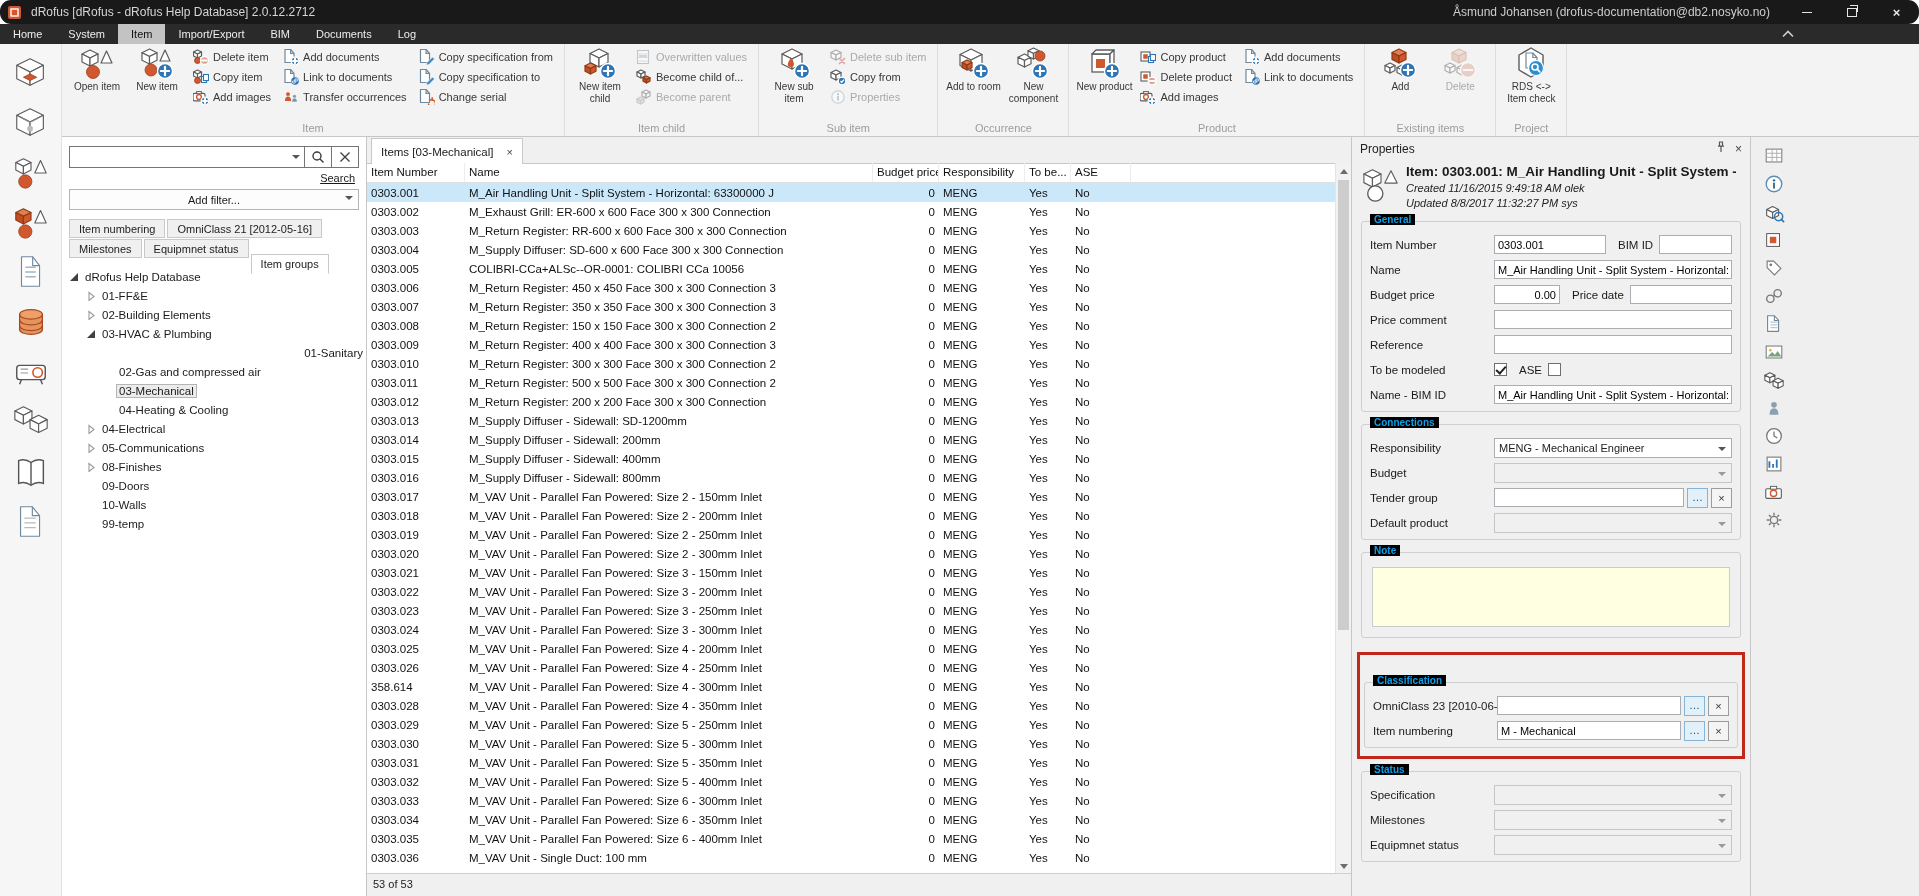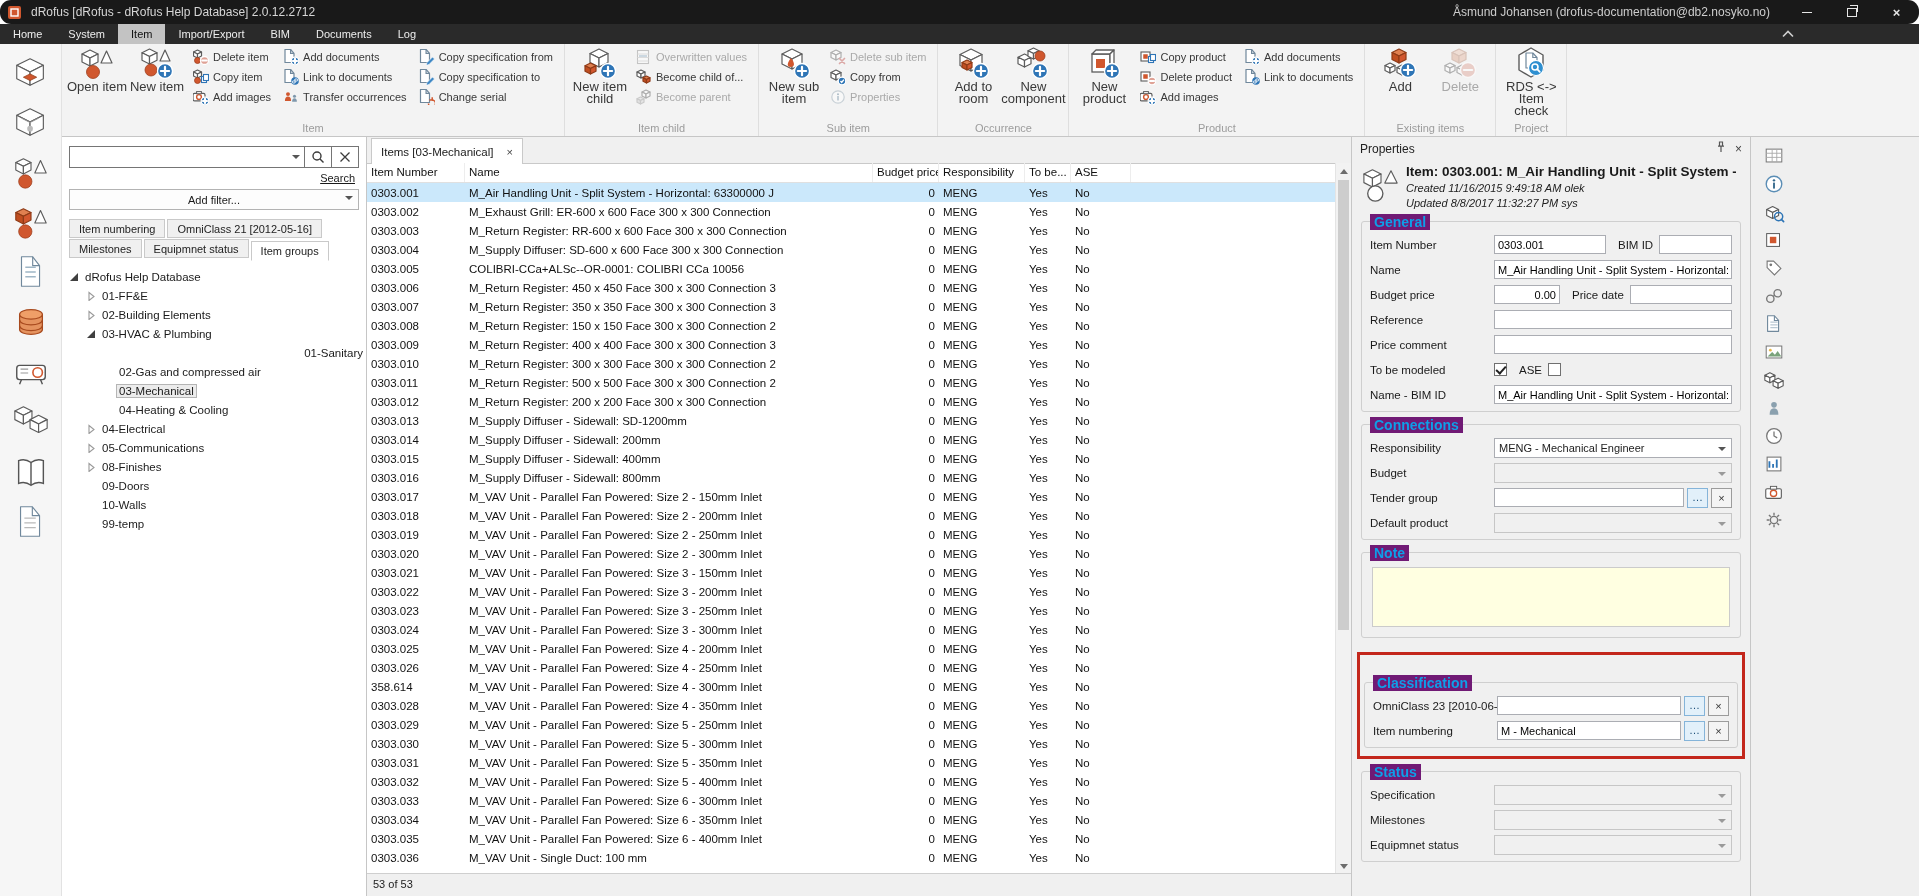"Open item" .rlabel { font-size: 13px -> 10px }
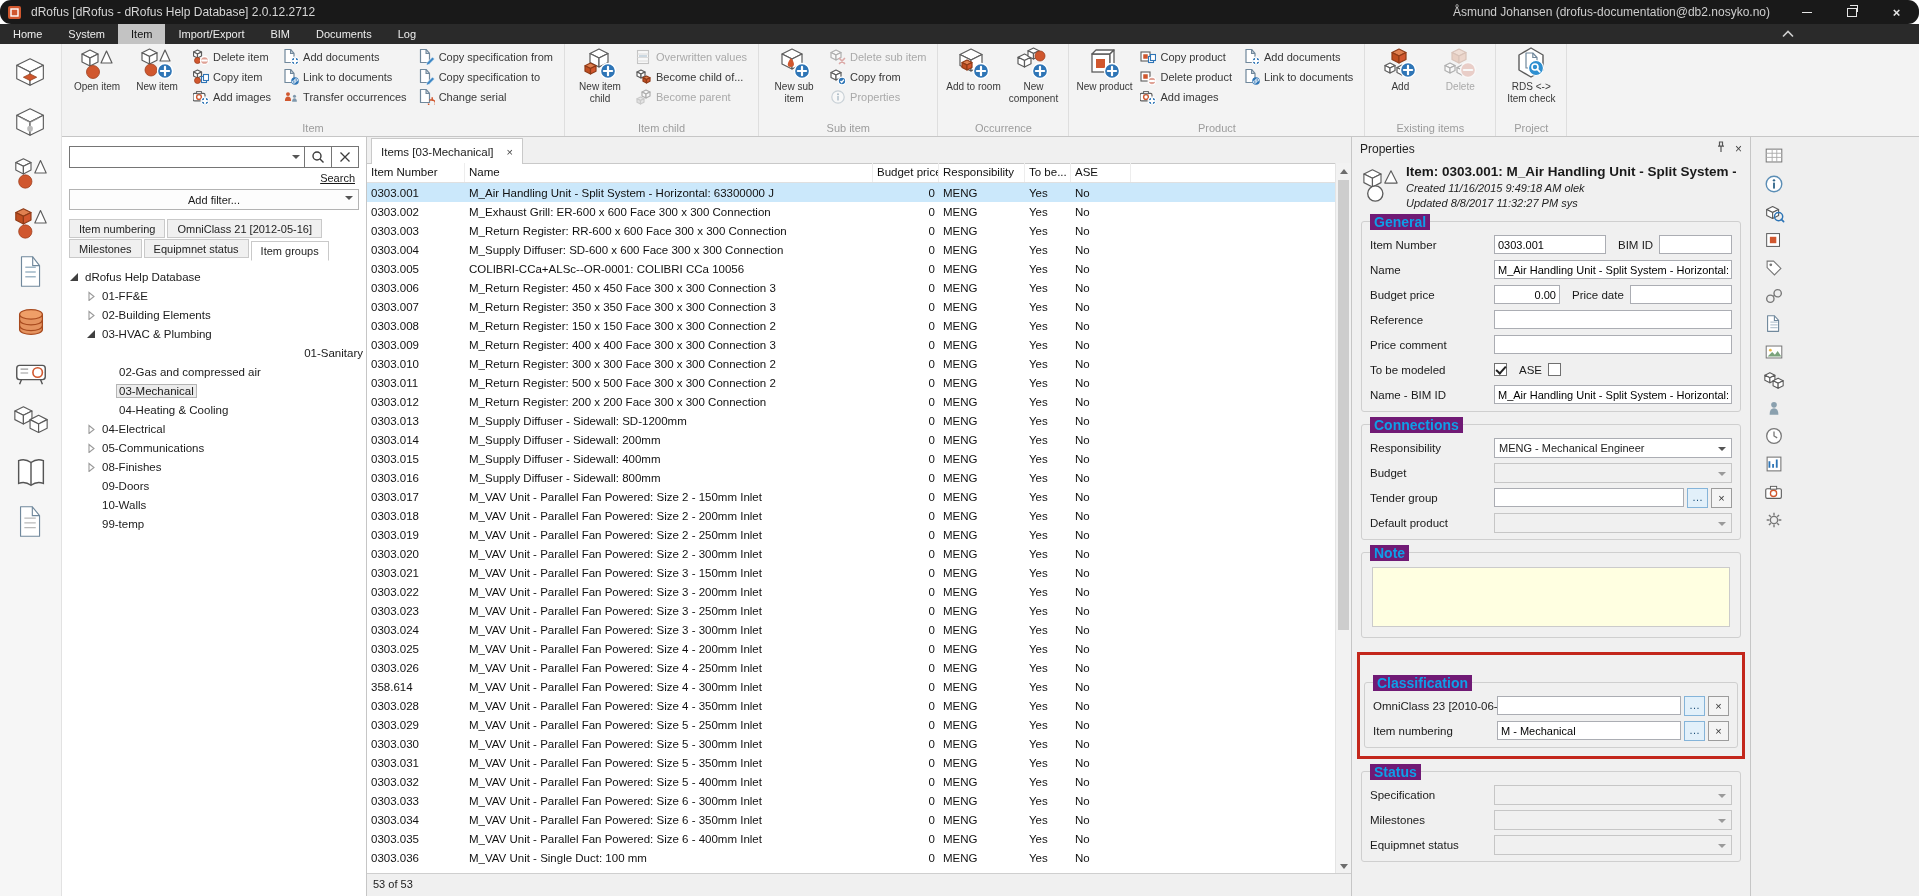"General" .glabel { background: #701a75 -> #000000; font-size: 14px -> 10px }
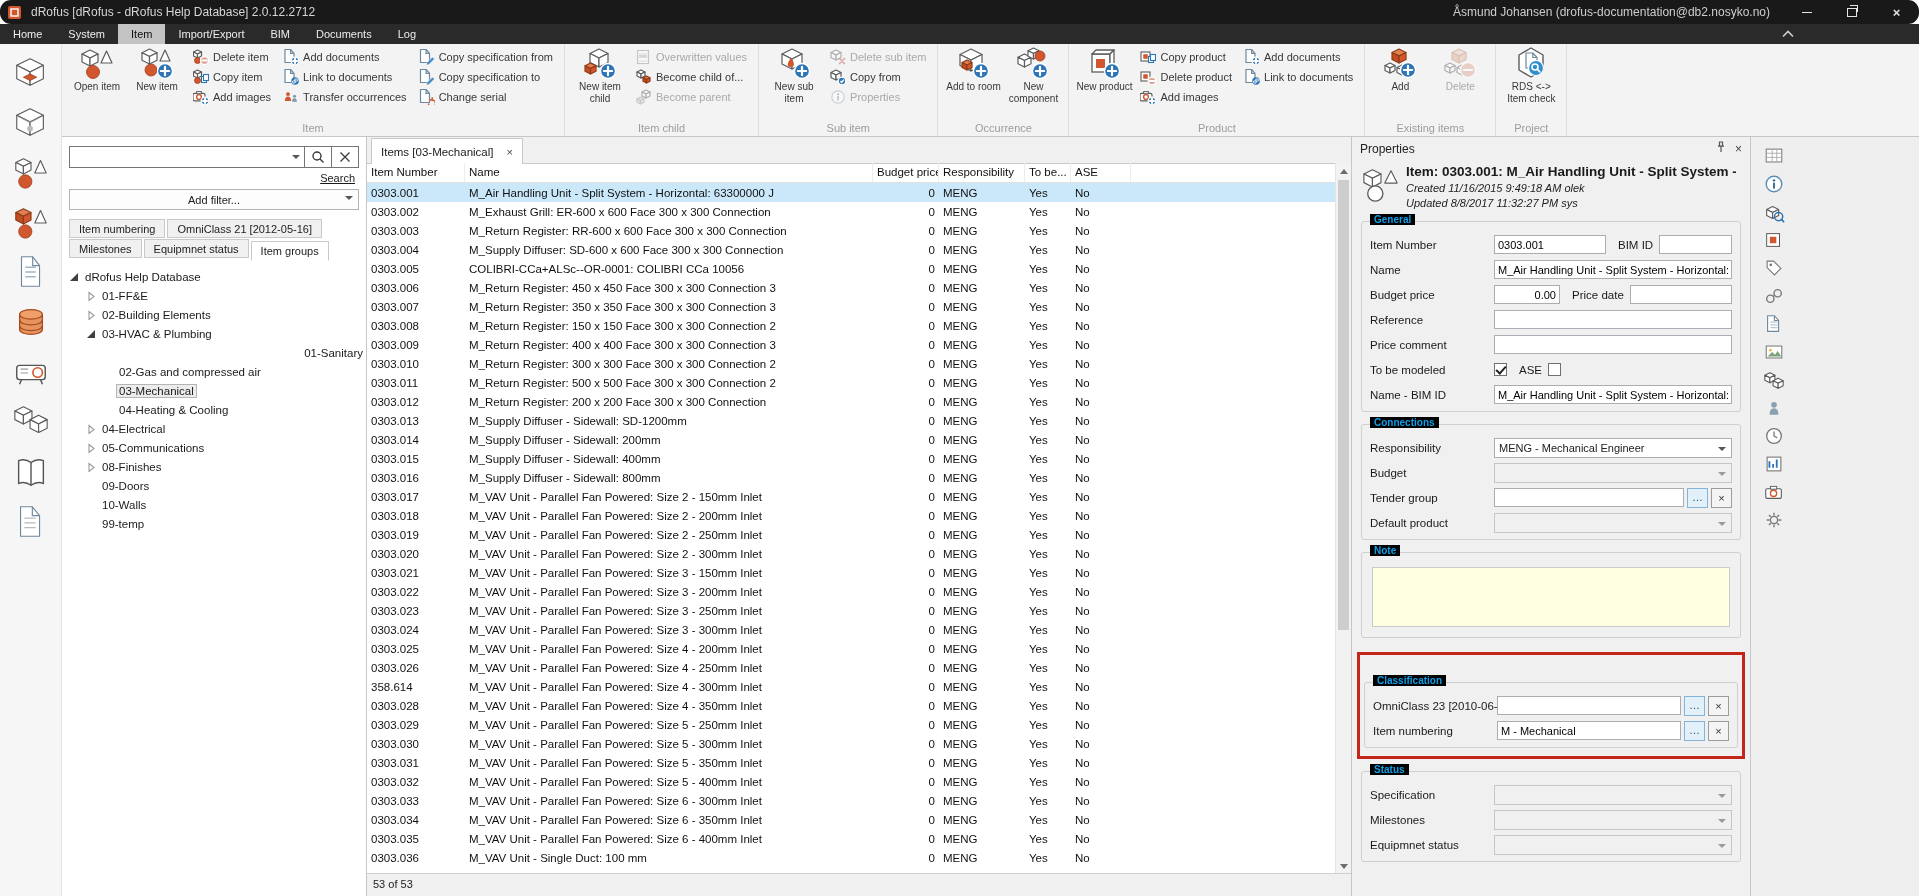"Item groups" .nptab.active { top: 3px -> 16px }
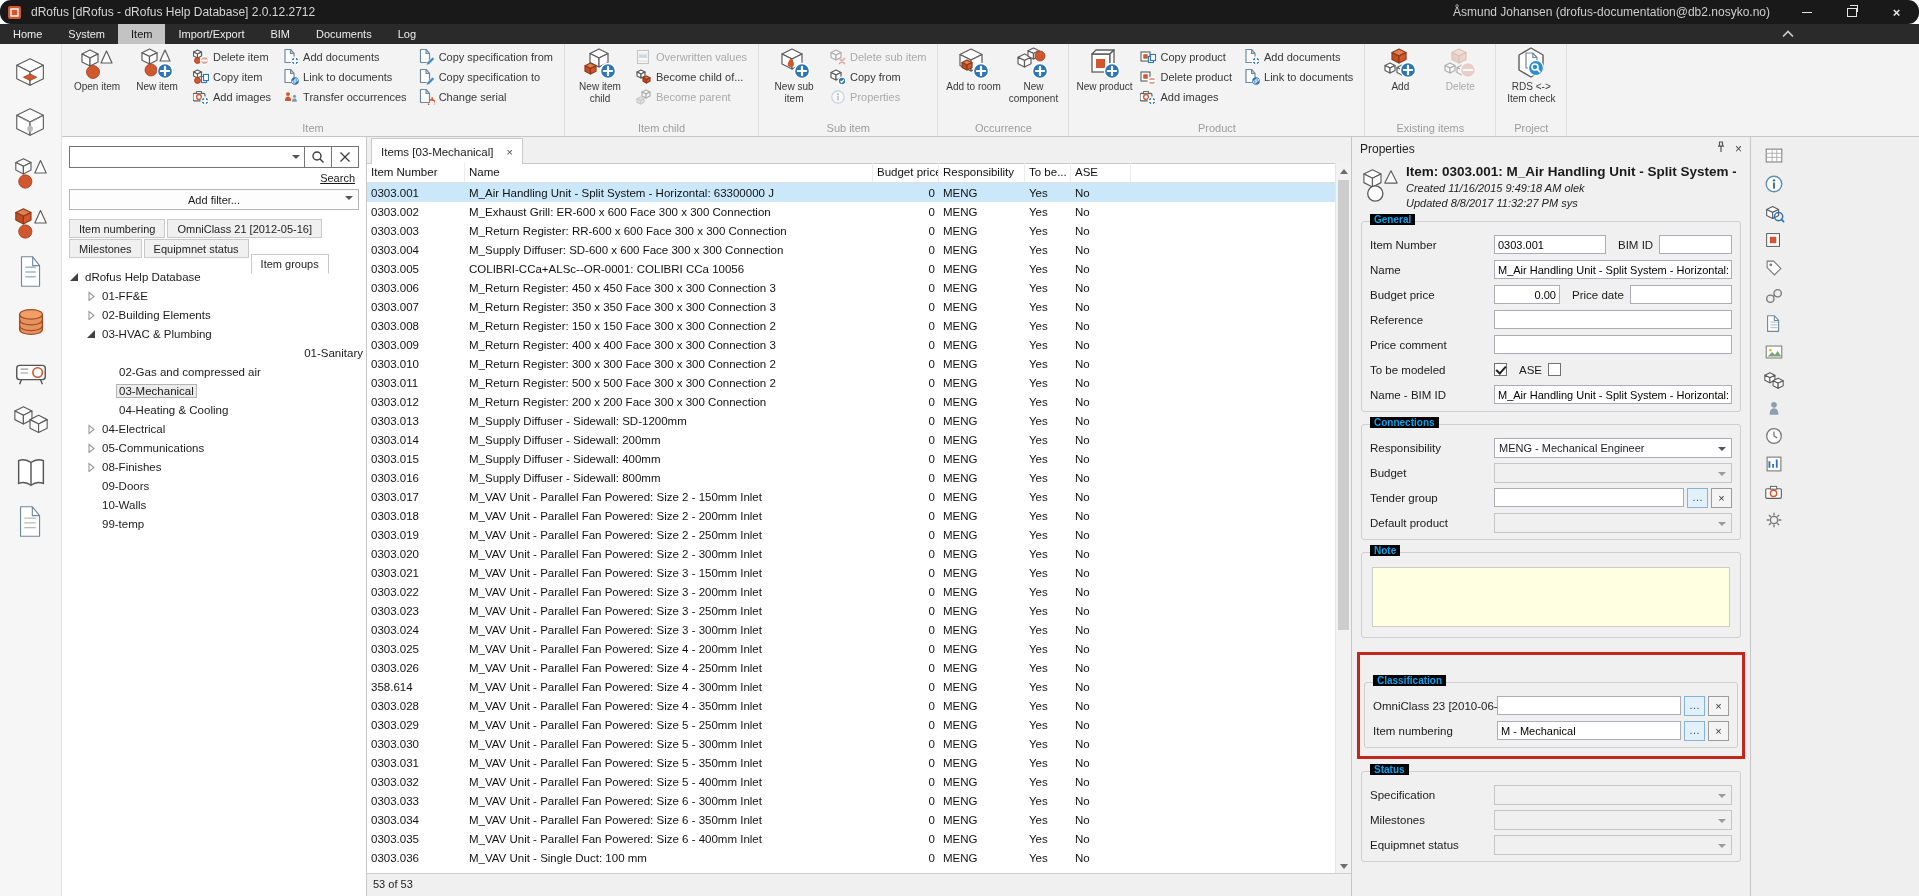"Reference" div.prow { order: before "Price comment" -> after "Price comment" }
